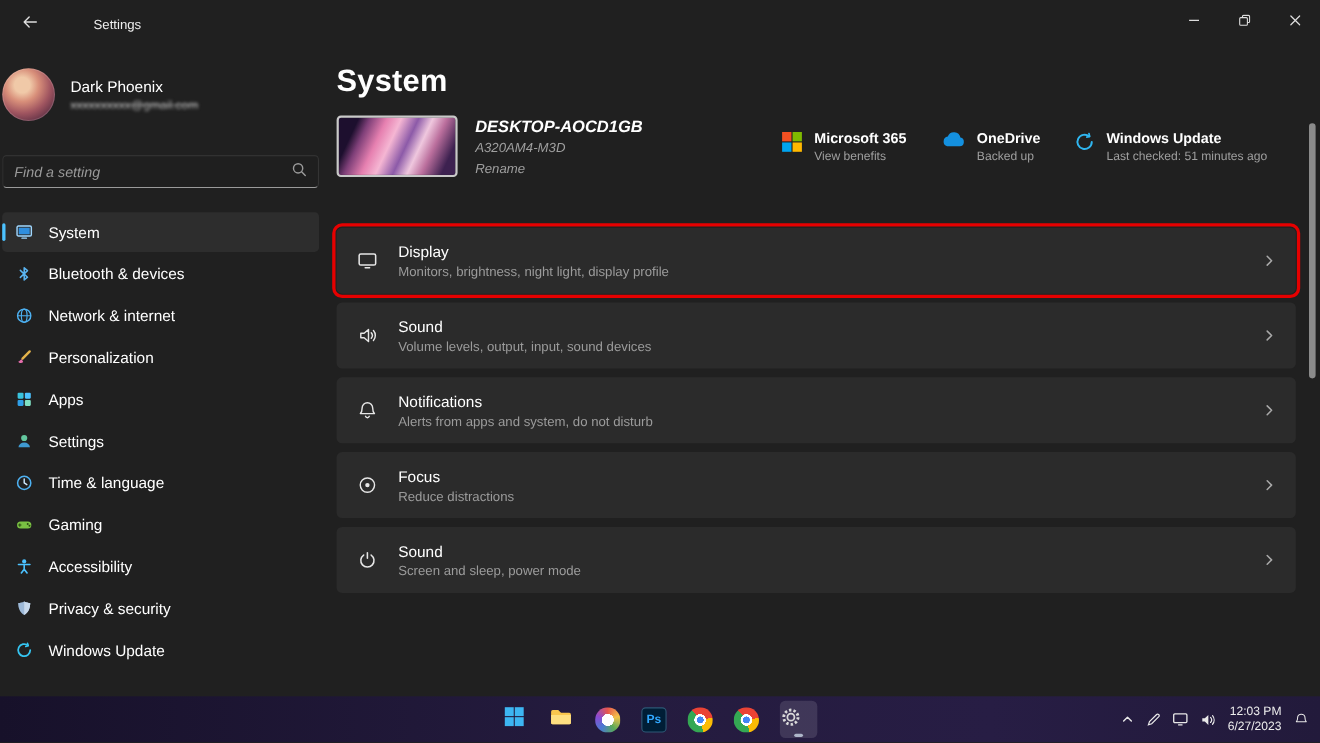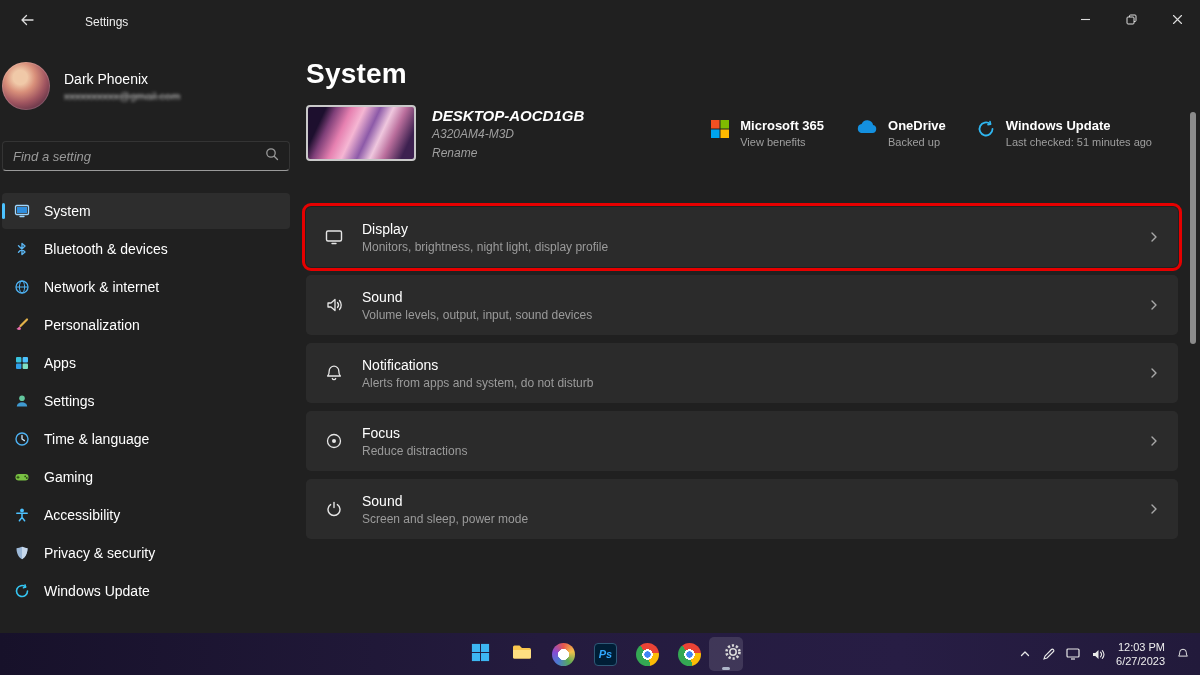"Ps" .tb-ico { font-style: italic -> none; justify-content: flex-end -> flex-start }
